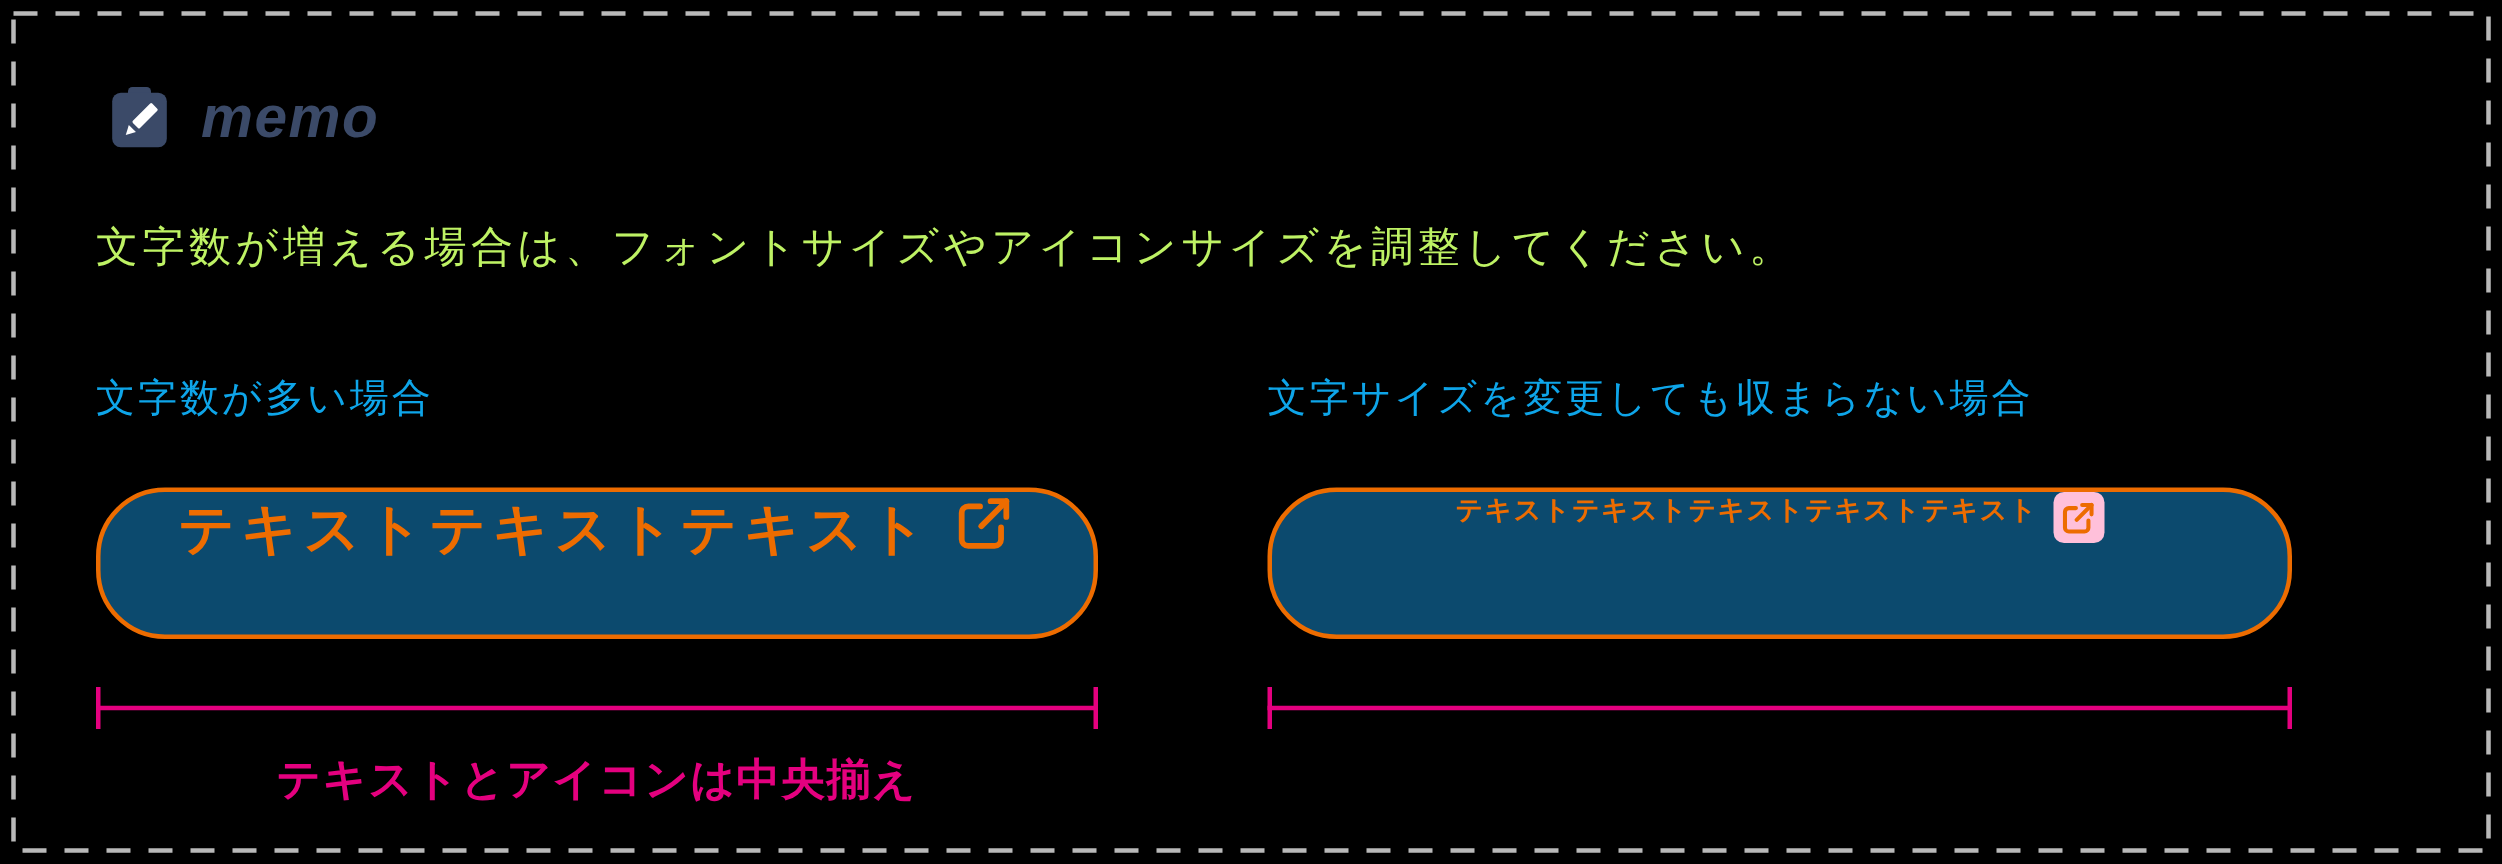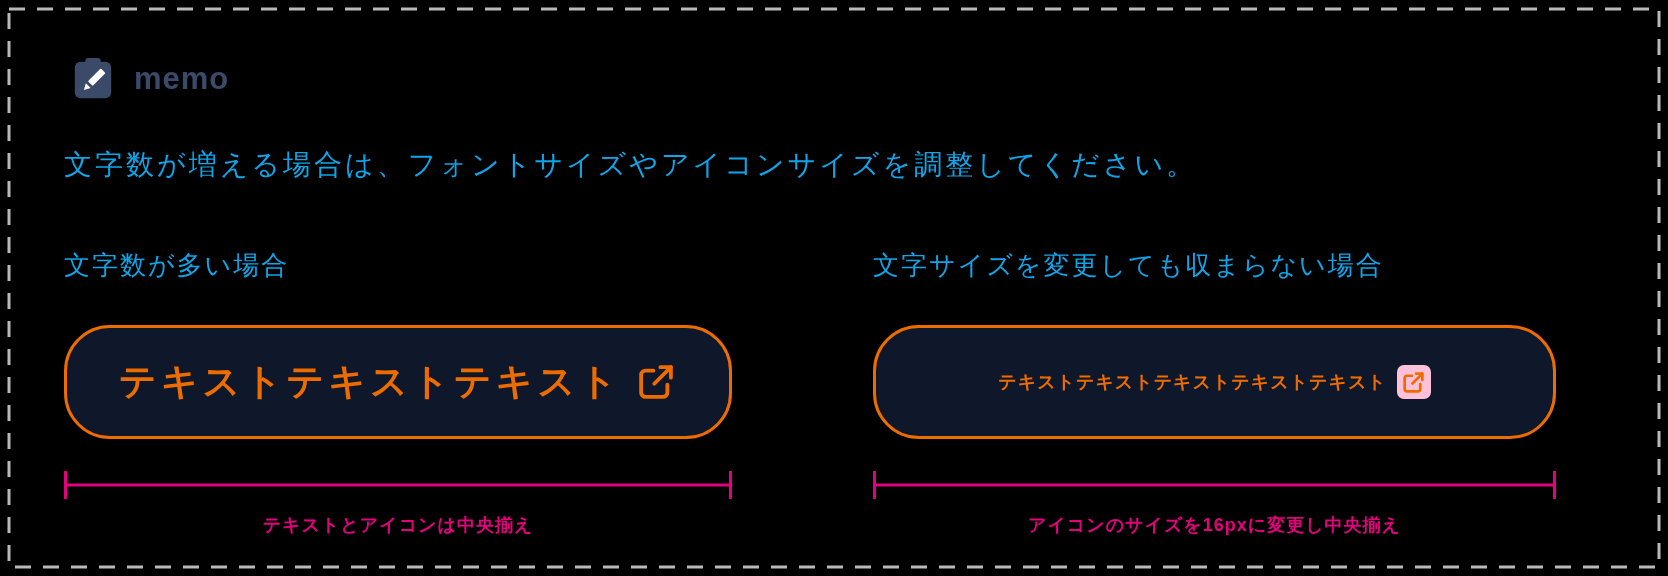"memo" .header .title { font-size: 31px -> 39px; font-style: none -> italic }
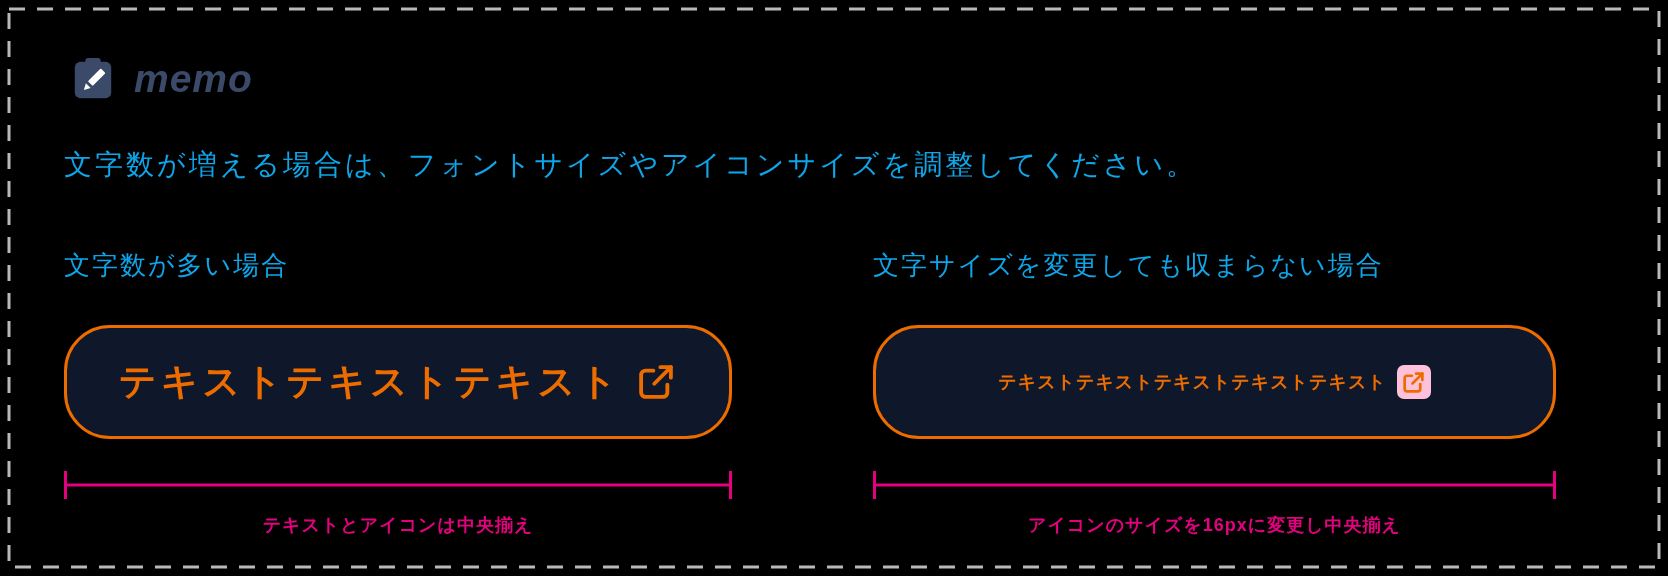"文字数が増える場合は、フォントサイズやアイコンサイズを調整してください。" .desc { color: #0ea5e9 -> #bef264 }
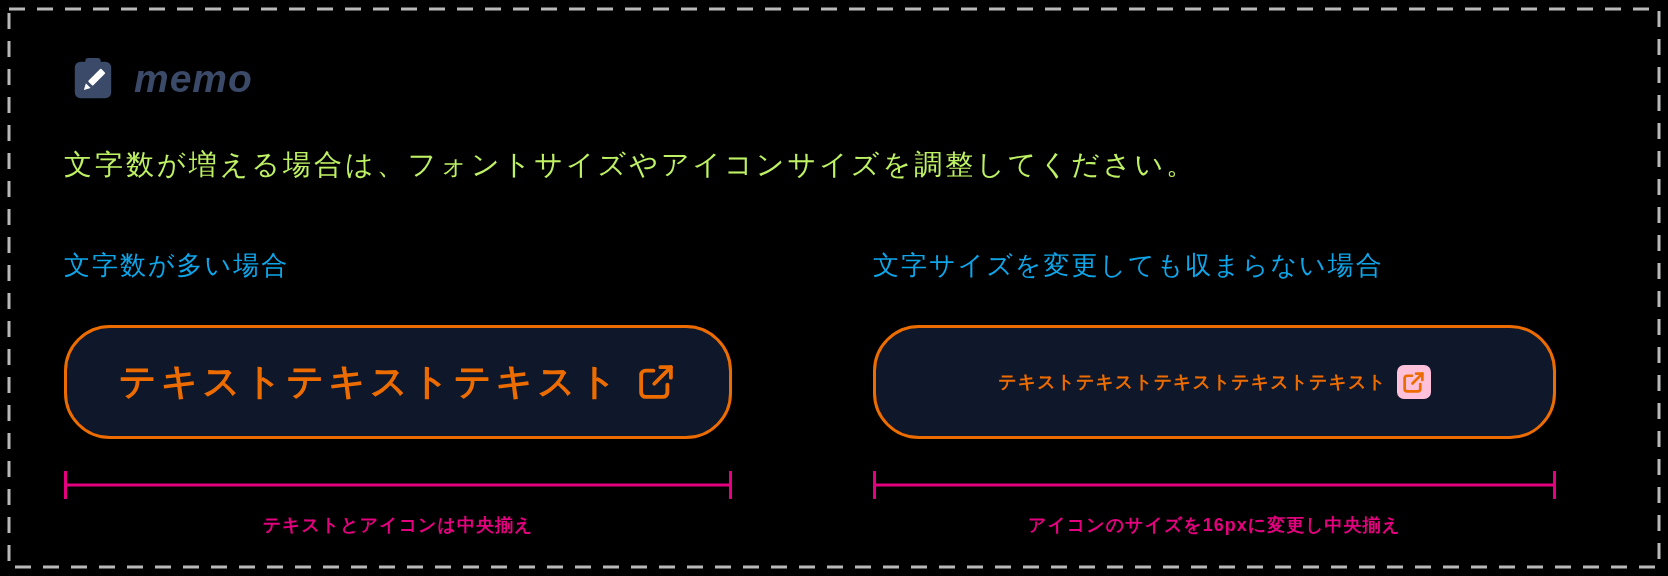"文字サイズを変更しても収まらない場合" .col2 { margin-left: 28px -> none }
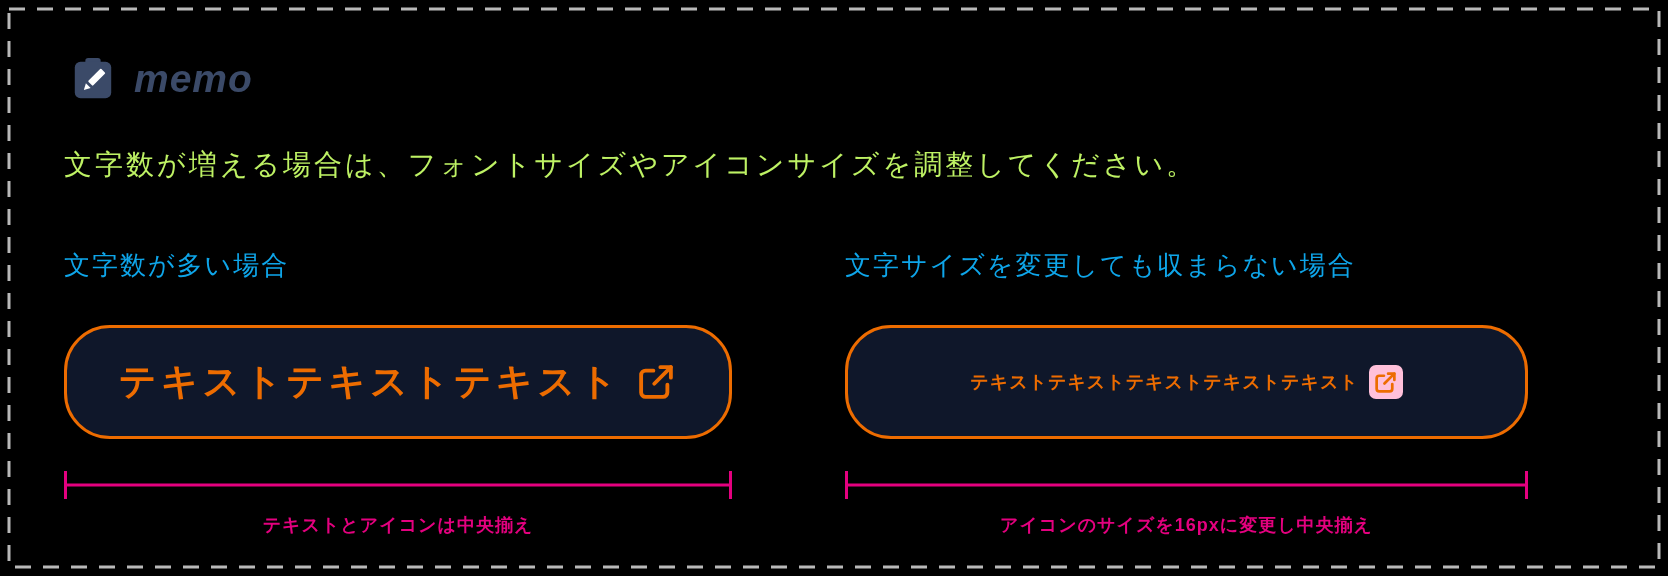"テキストテキストテキスト" .pill { align-items: center -> flex-start; background: #0f172a -> #0c4a6e; height: 114px -> 101px }
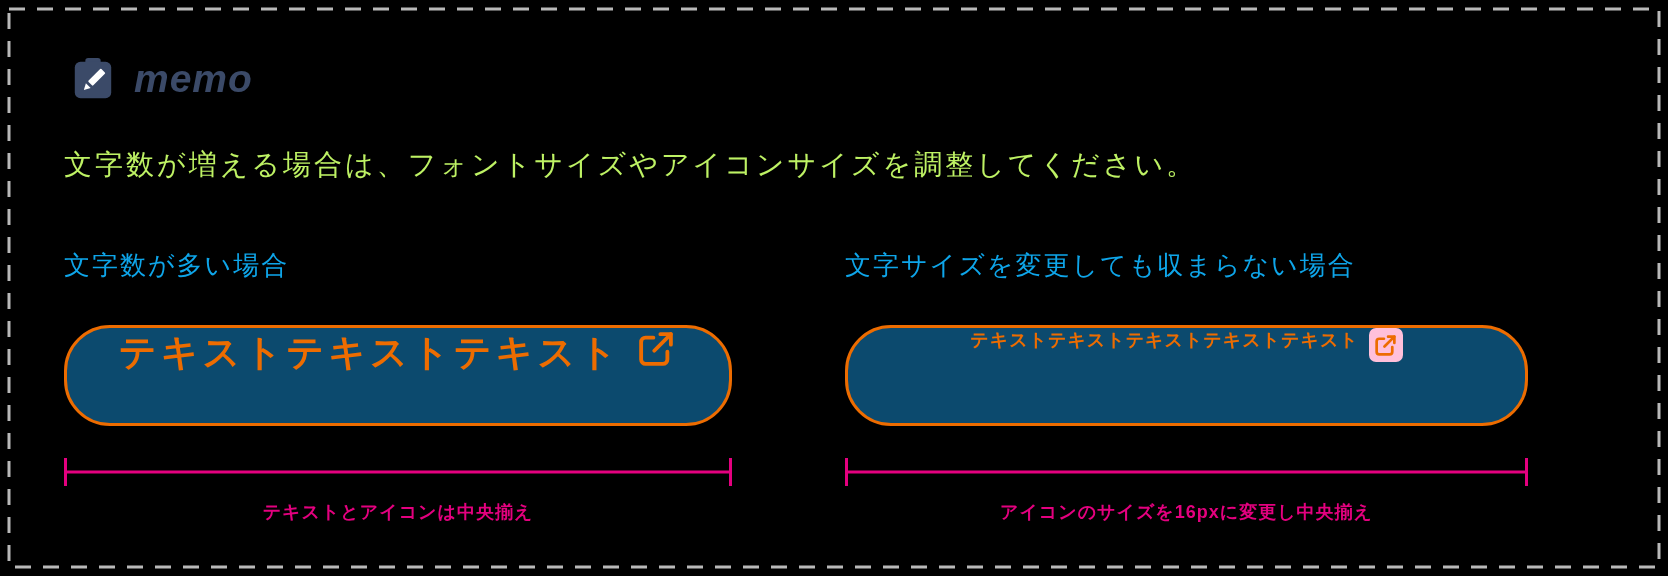"テキストとアイコンは中央揃え" .annot { font-size: 18px -> 29px }
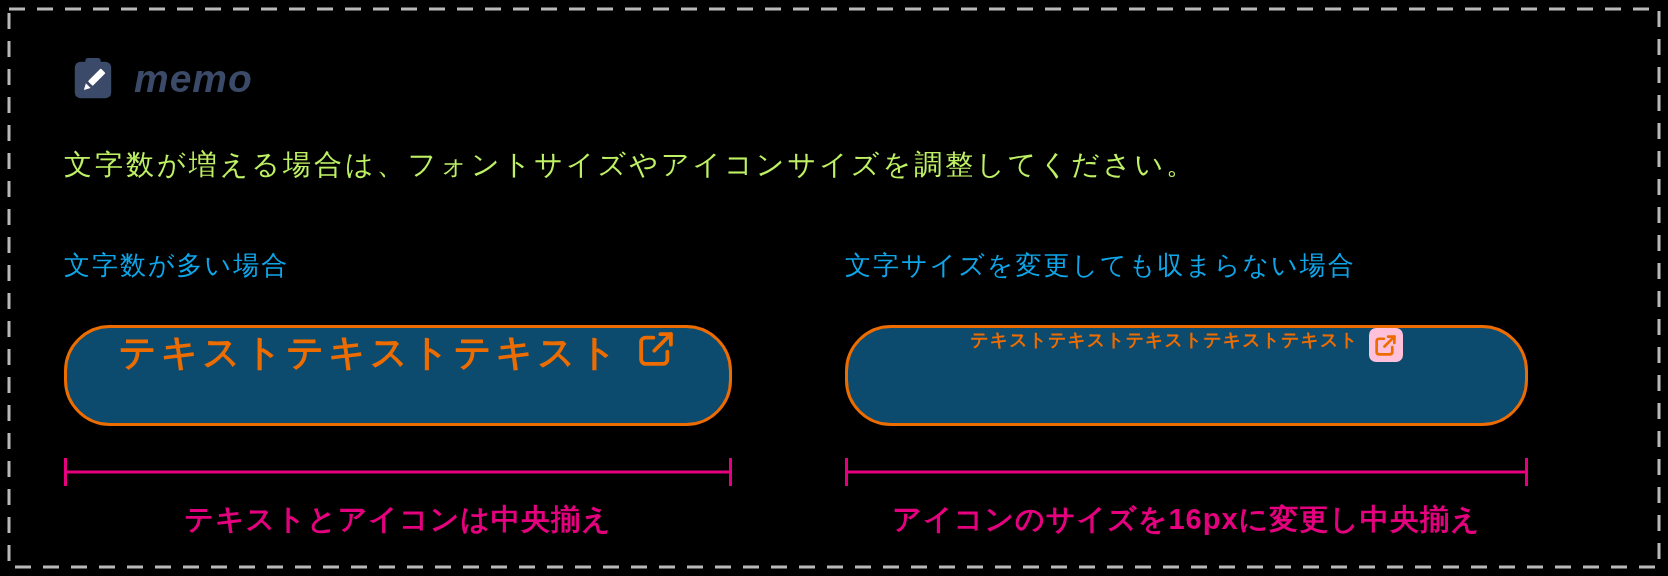"アイコンのサイズを16pxに変更し中央揃え" div.annot { html: <div>アイコンのサイズを16pxに変更し中央揃え</div> -> none }
